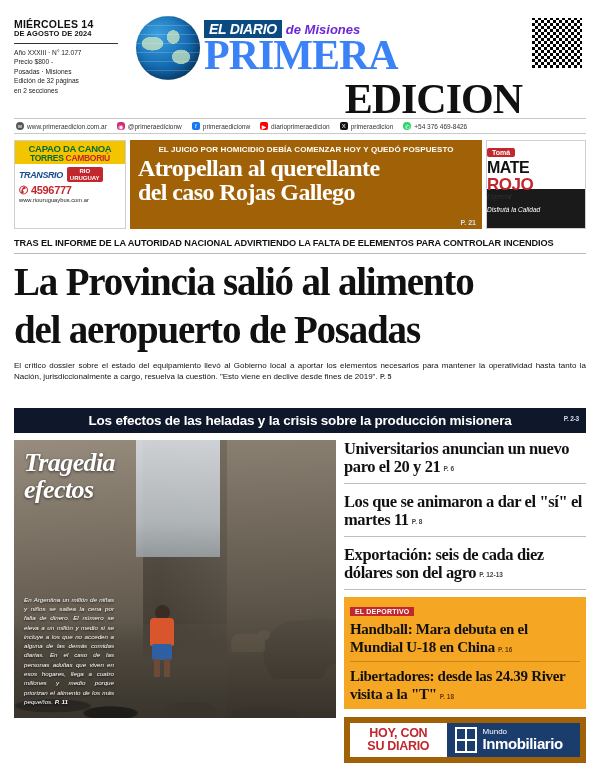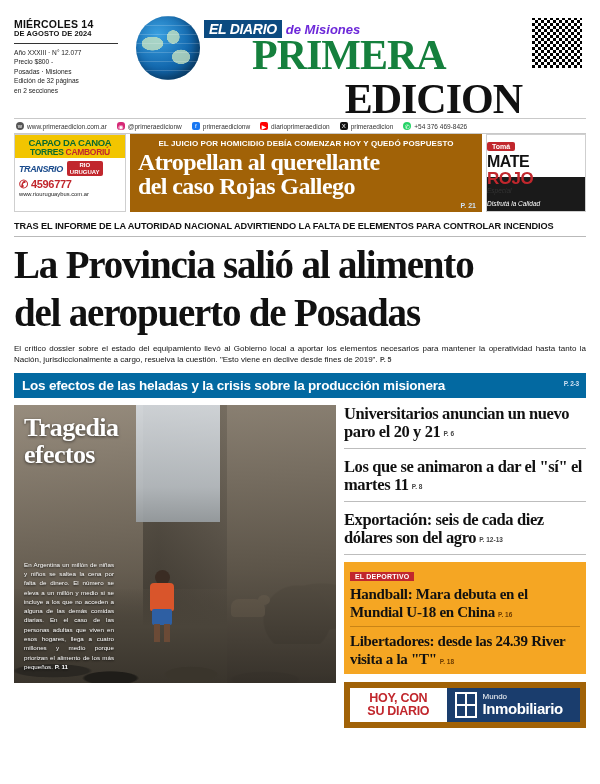"PRIMERA" .primera { color: #15803d -> #3b82f6; margin-left: 48px -> none }
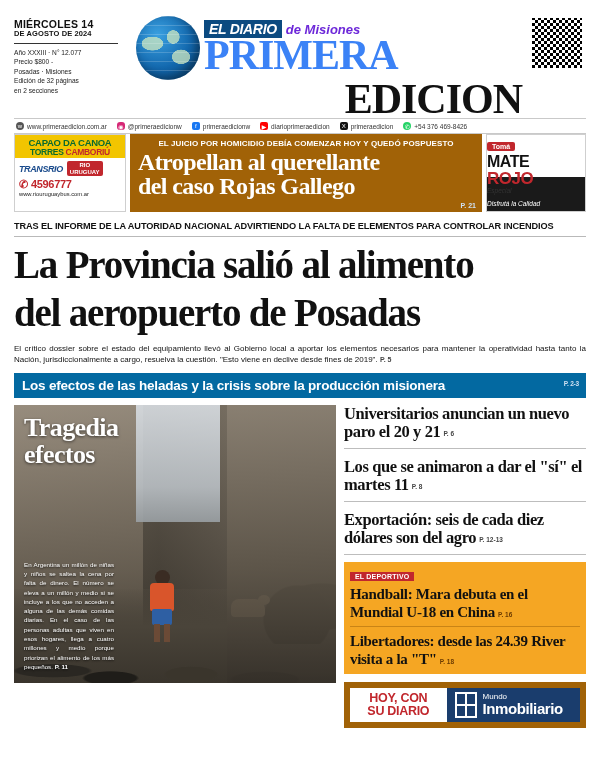"CAPAO DA CANOA" .topstrip { height: 78px -> 89px; margin-top: 0 -> 6px }
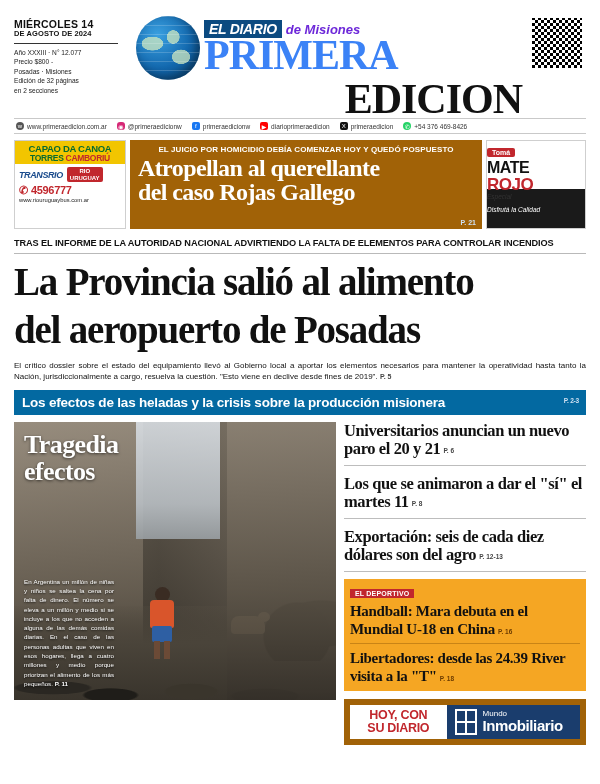"Los efectos de las heladas" .blue-banner { background: #0369a1 -> #0f172a; margin-top: 2px -> 20px; text-align: none -> center }
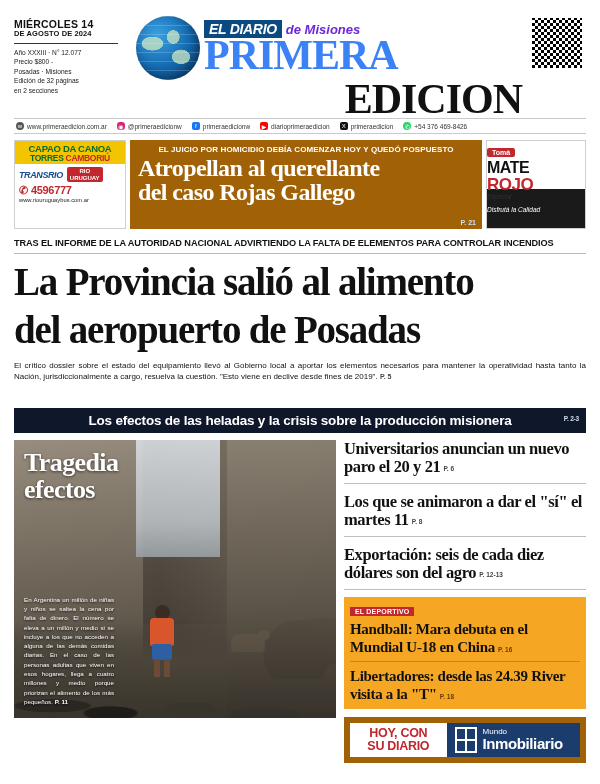"Tragedia" .photo { font-style: none -> italic }
